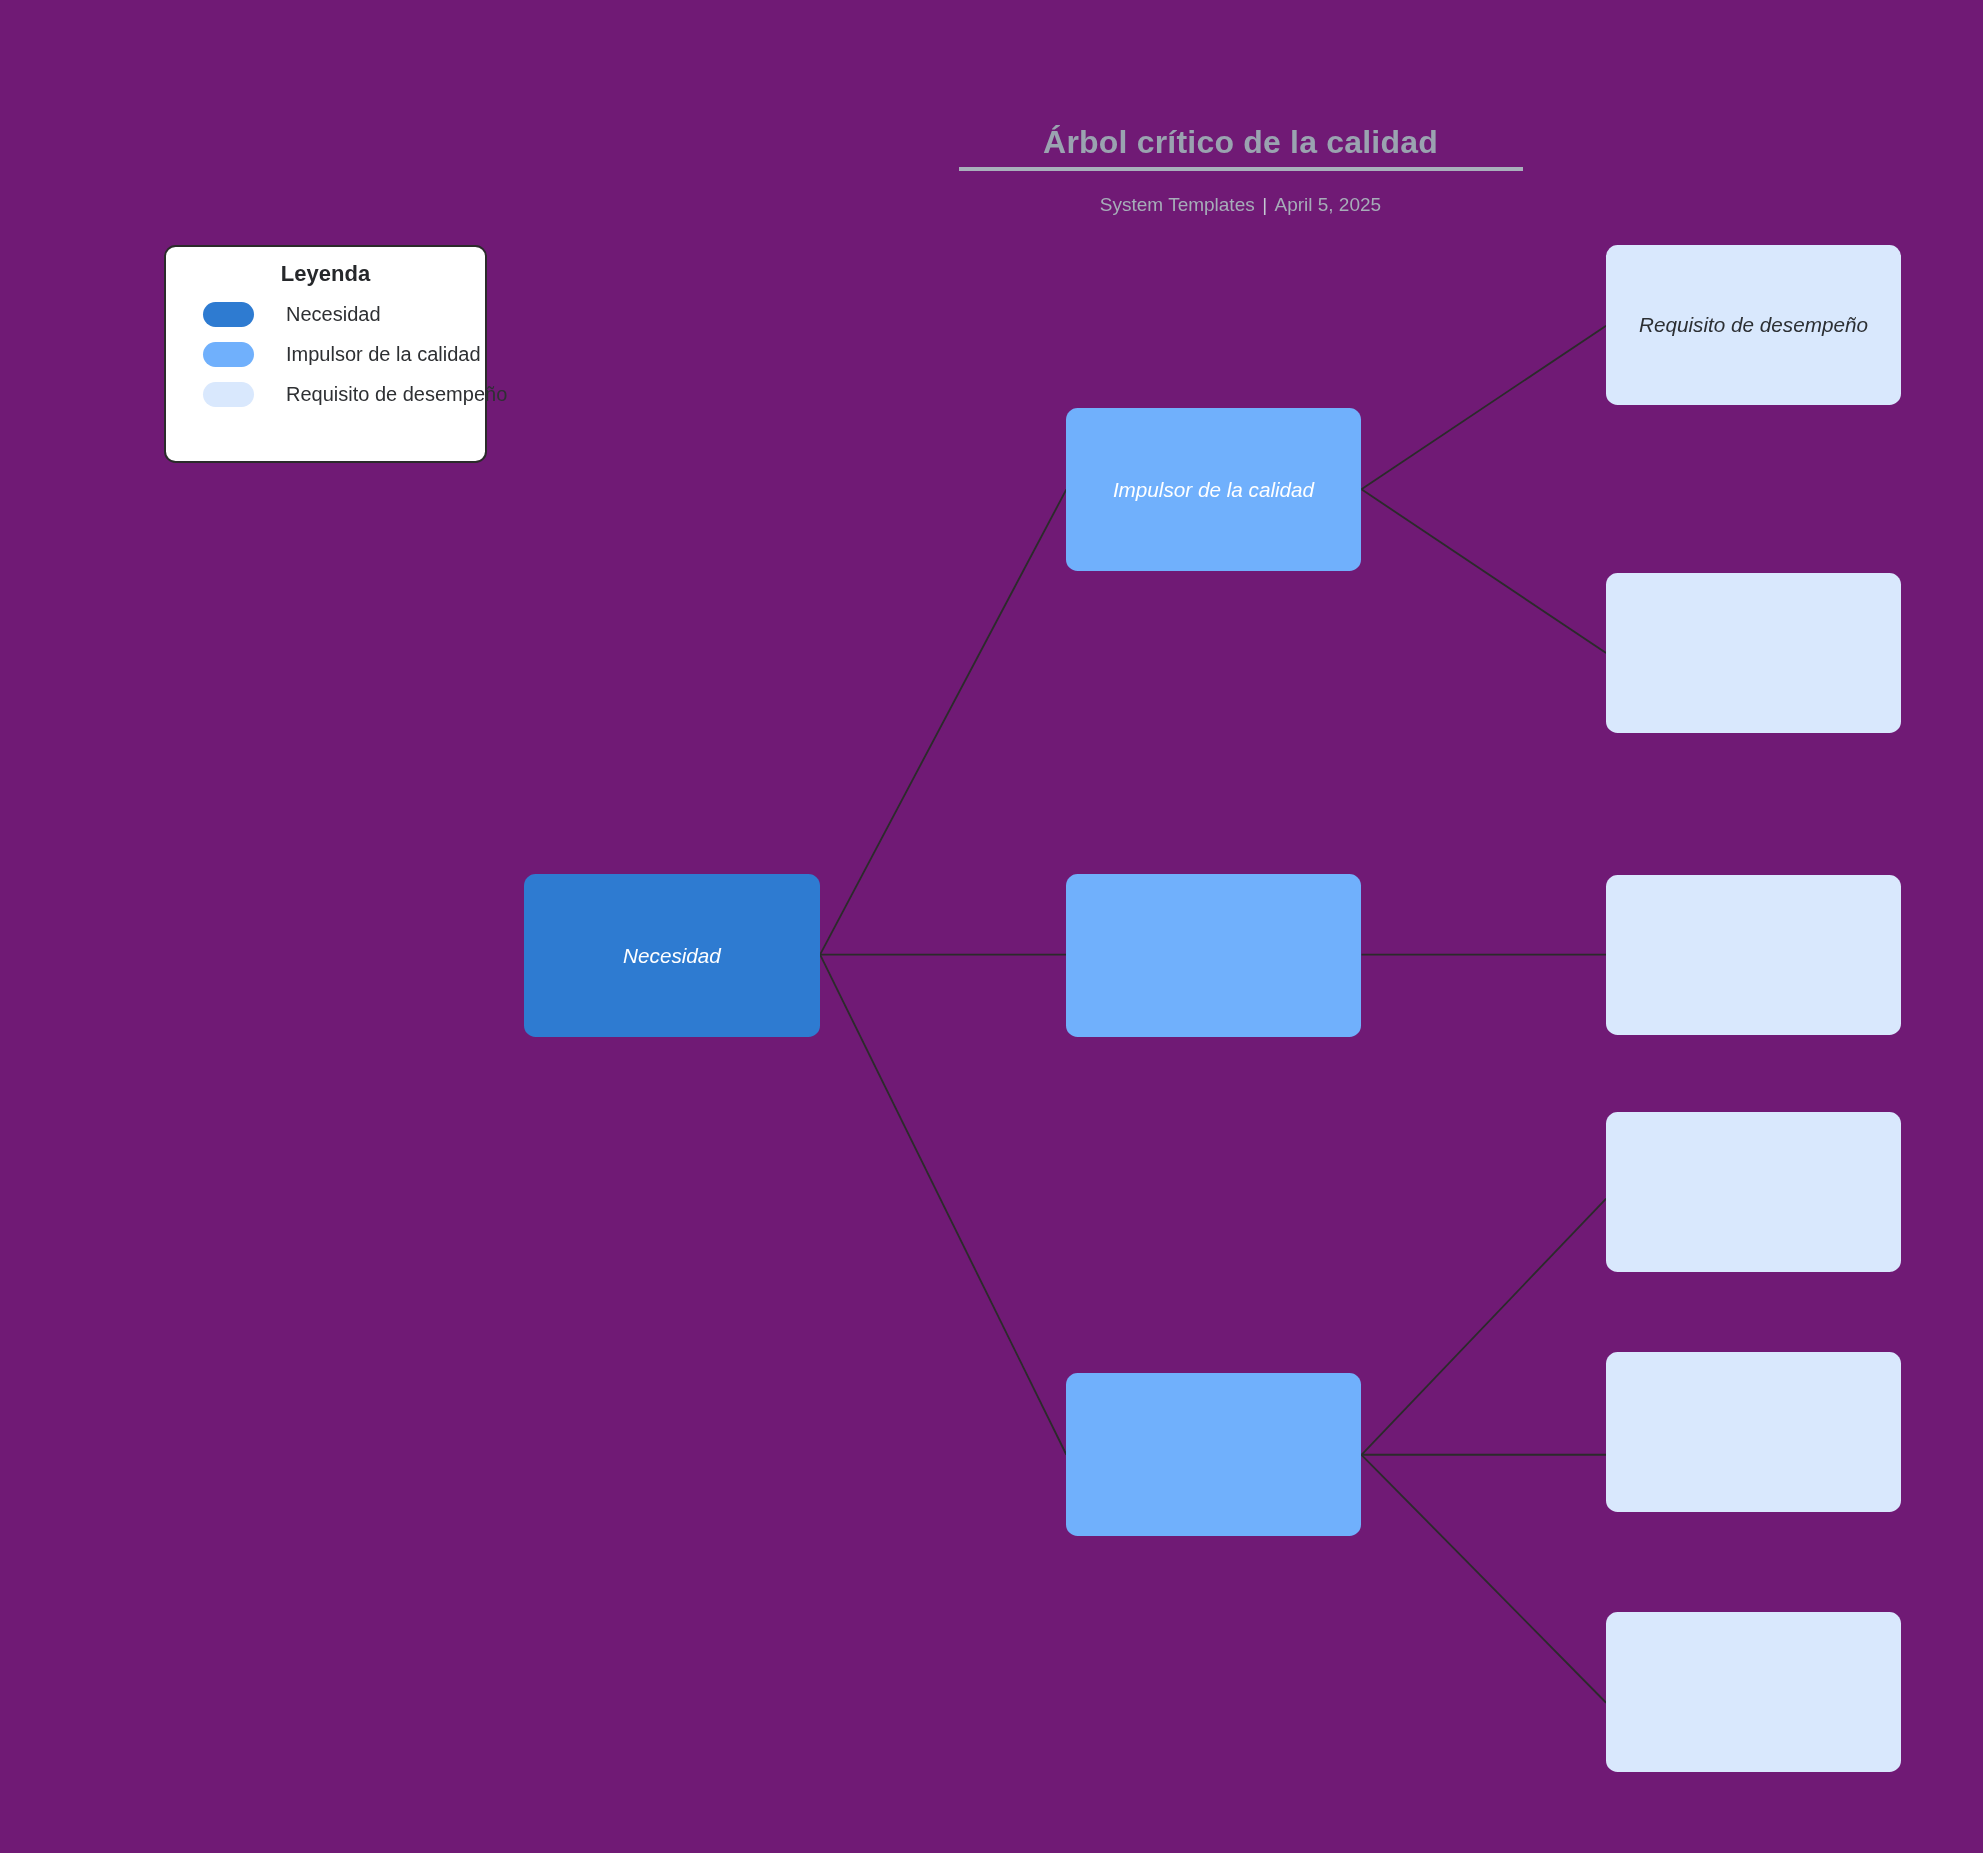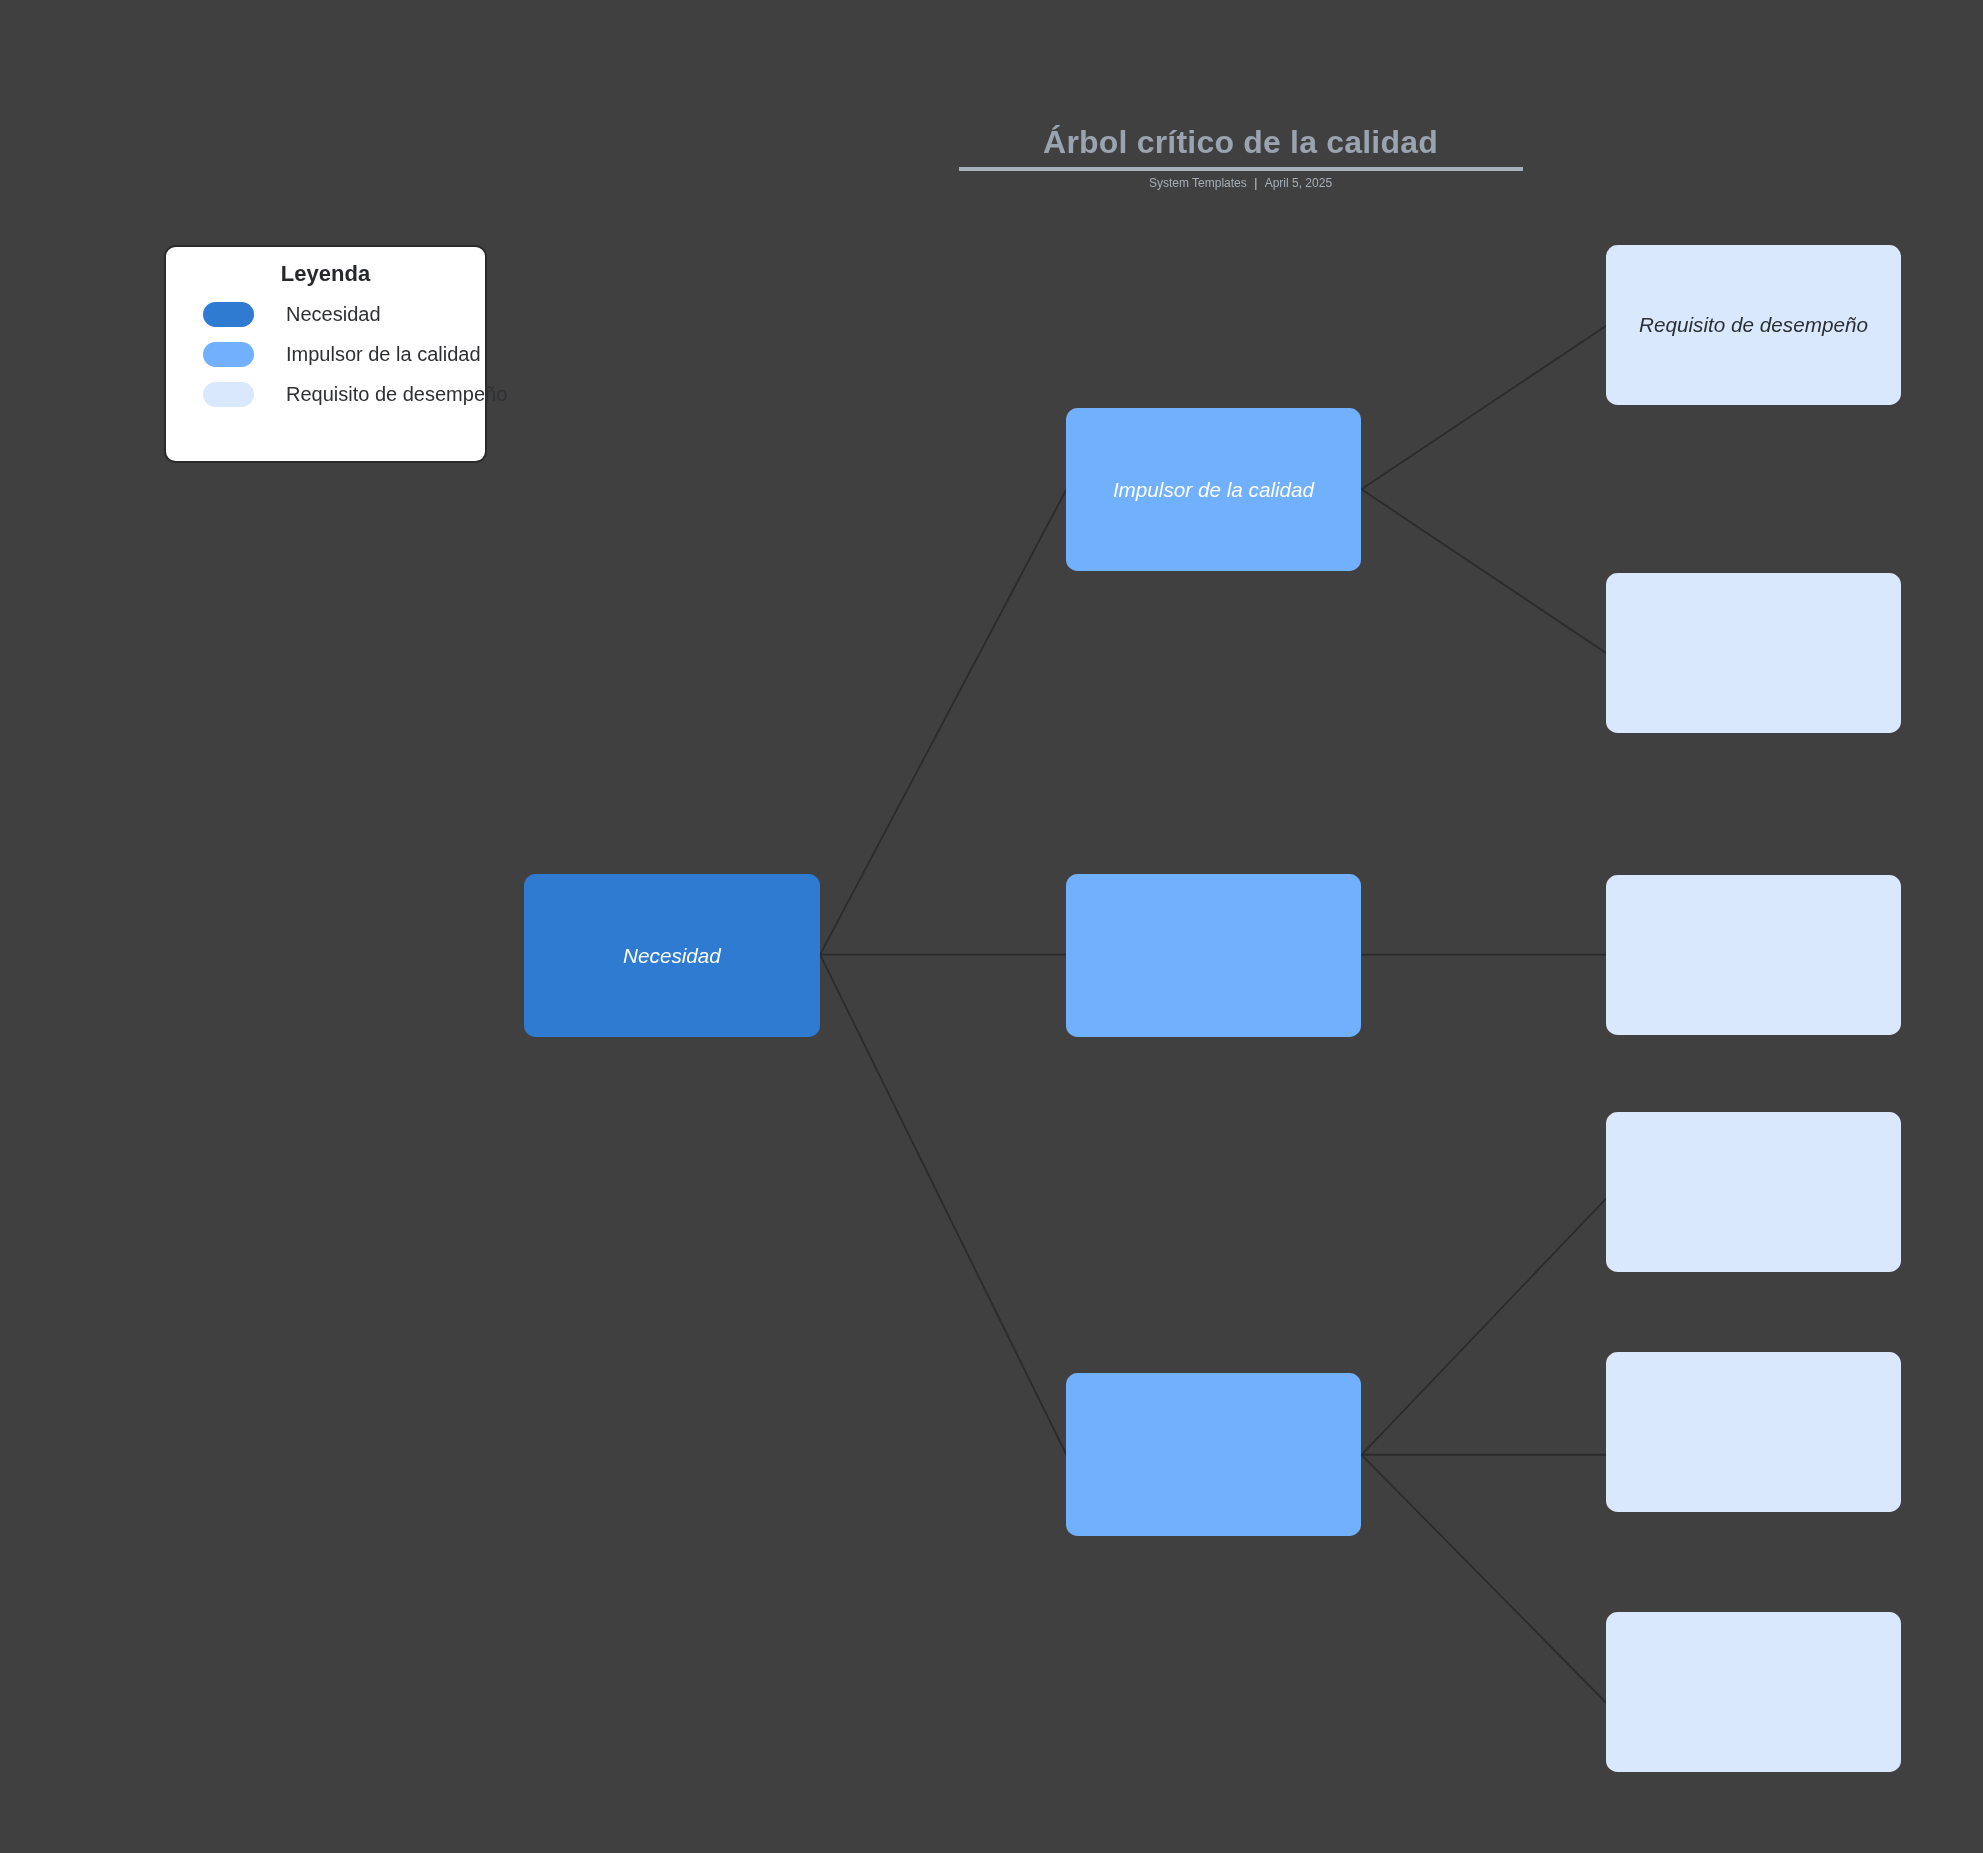"Árbol crítico de la calidad" #canvas { background: #404040 -> #701a75 }
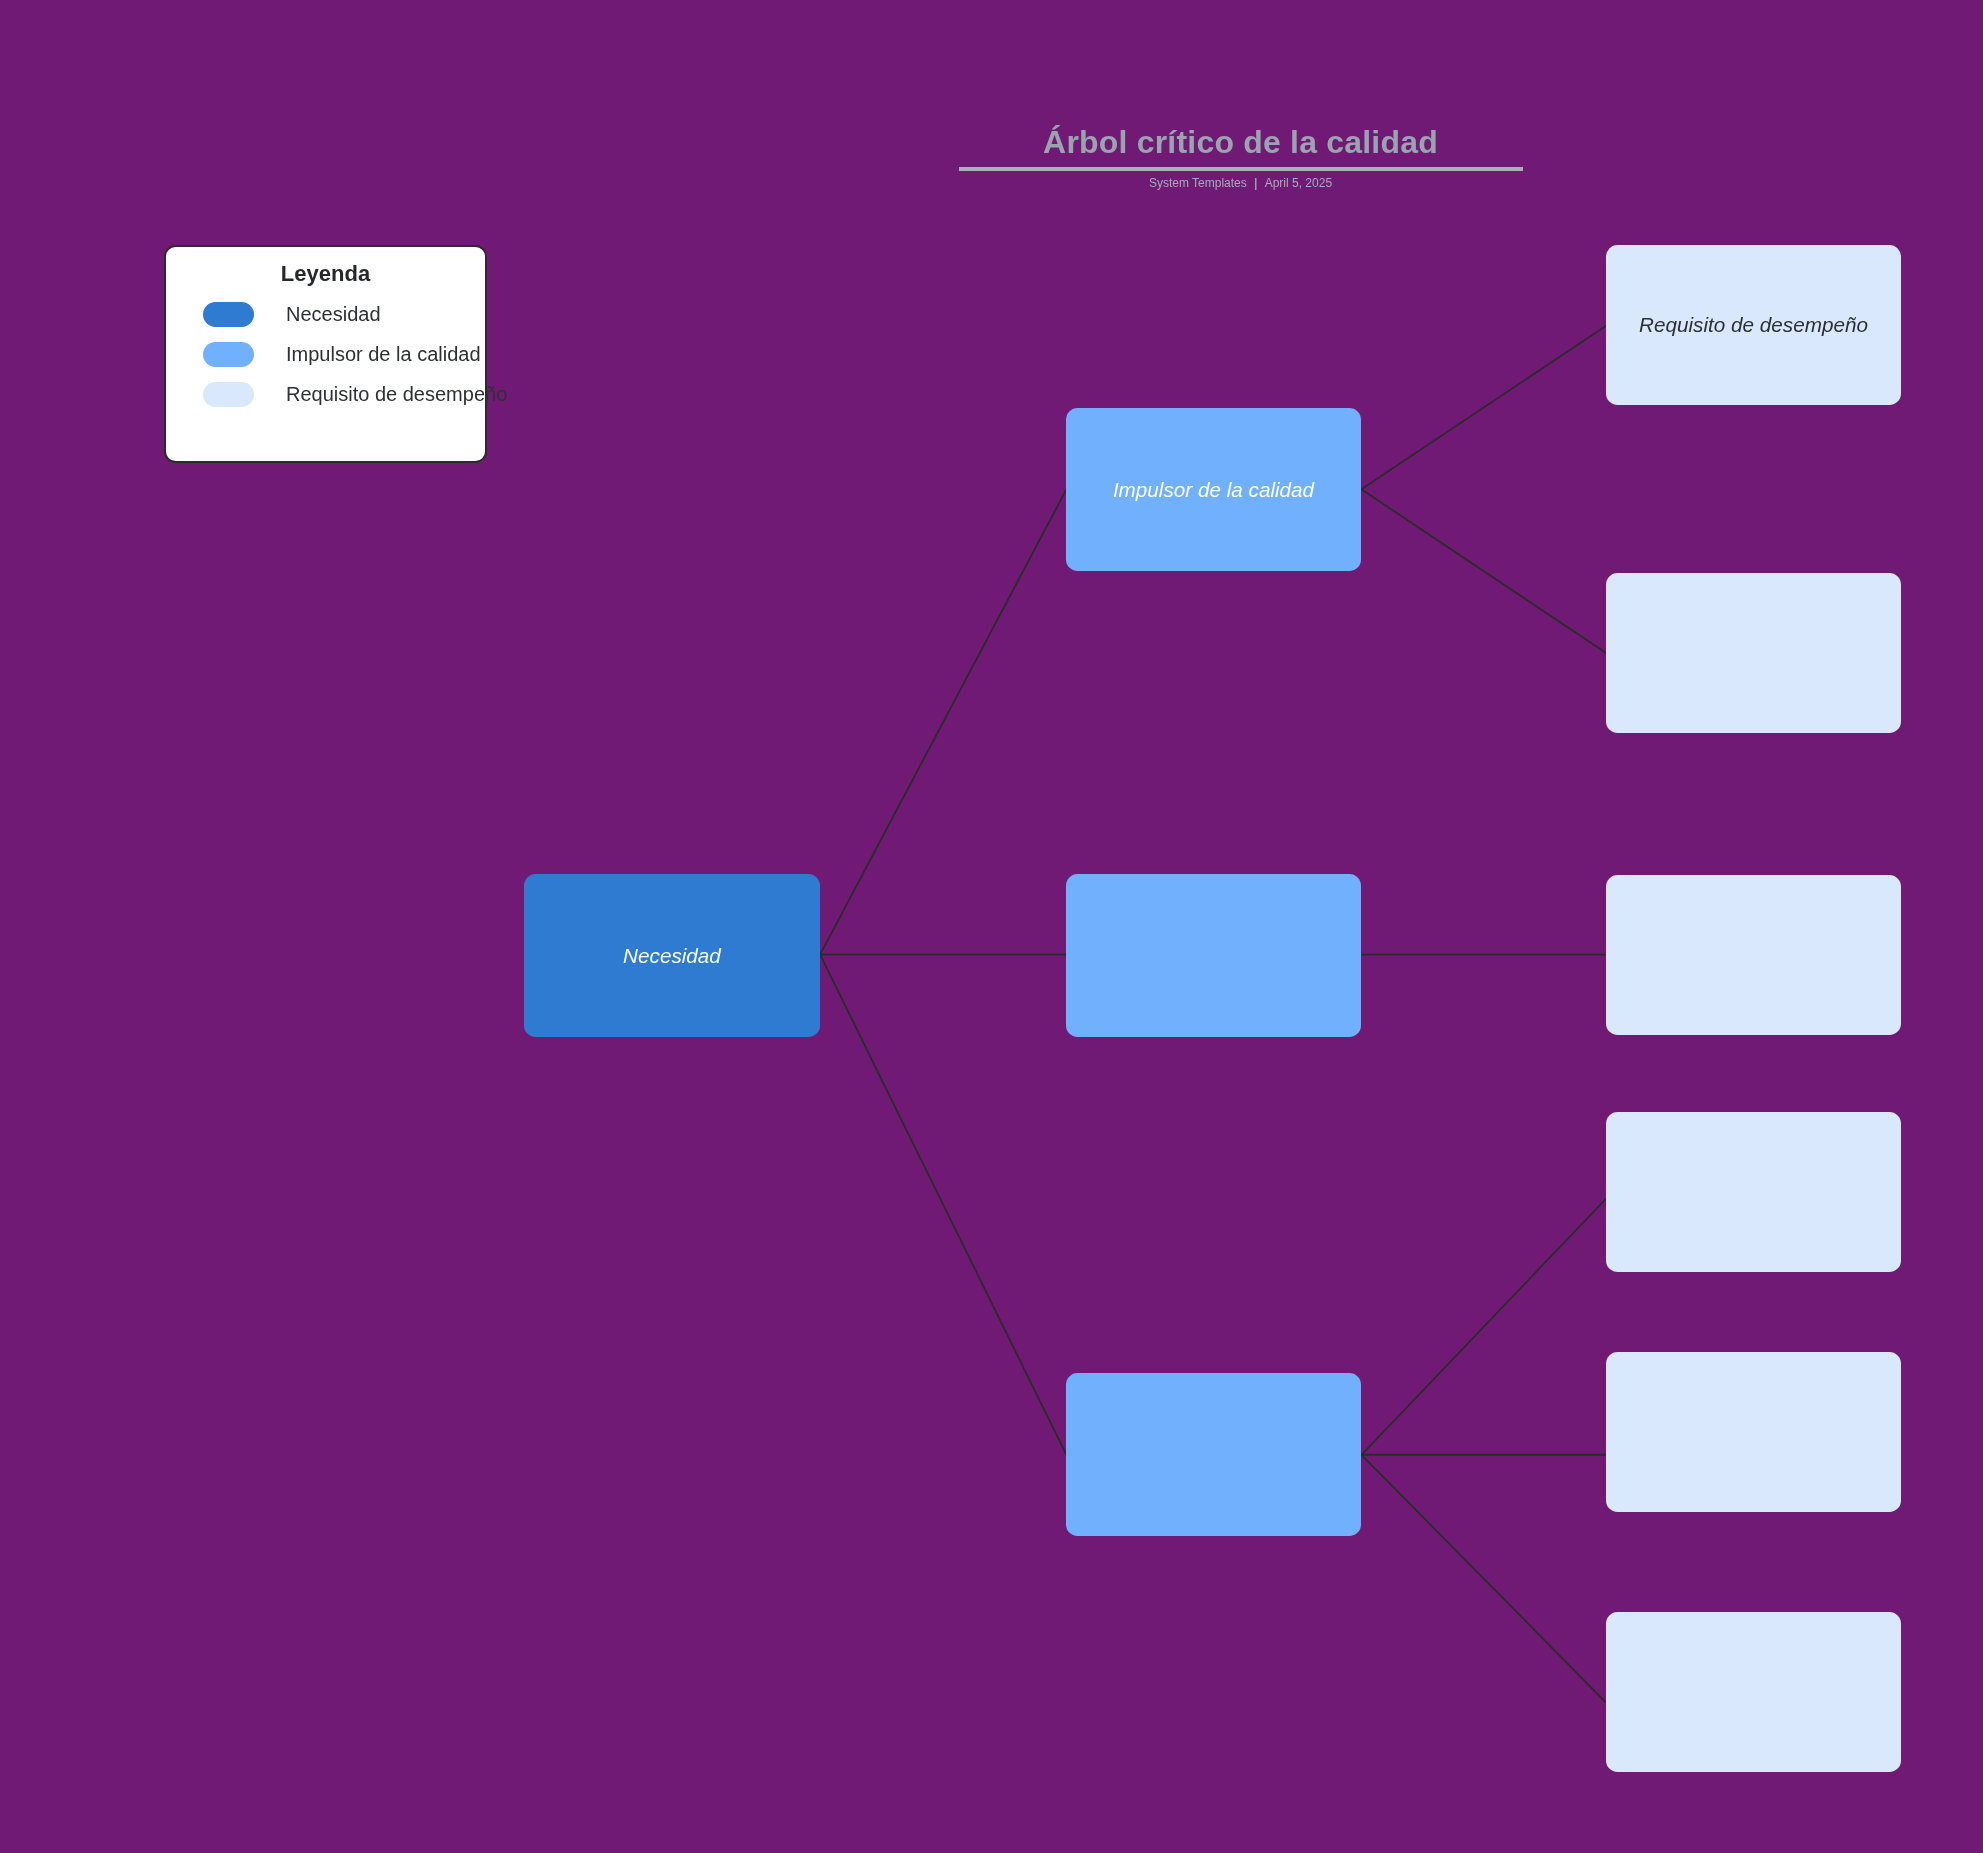"System Templates | April 5," #doc-subtitle { font-size: 12px -> 19px; margin-top: 5px -> 23px }
